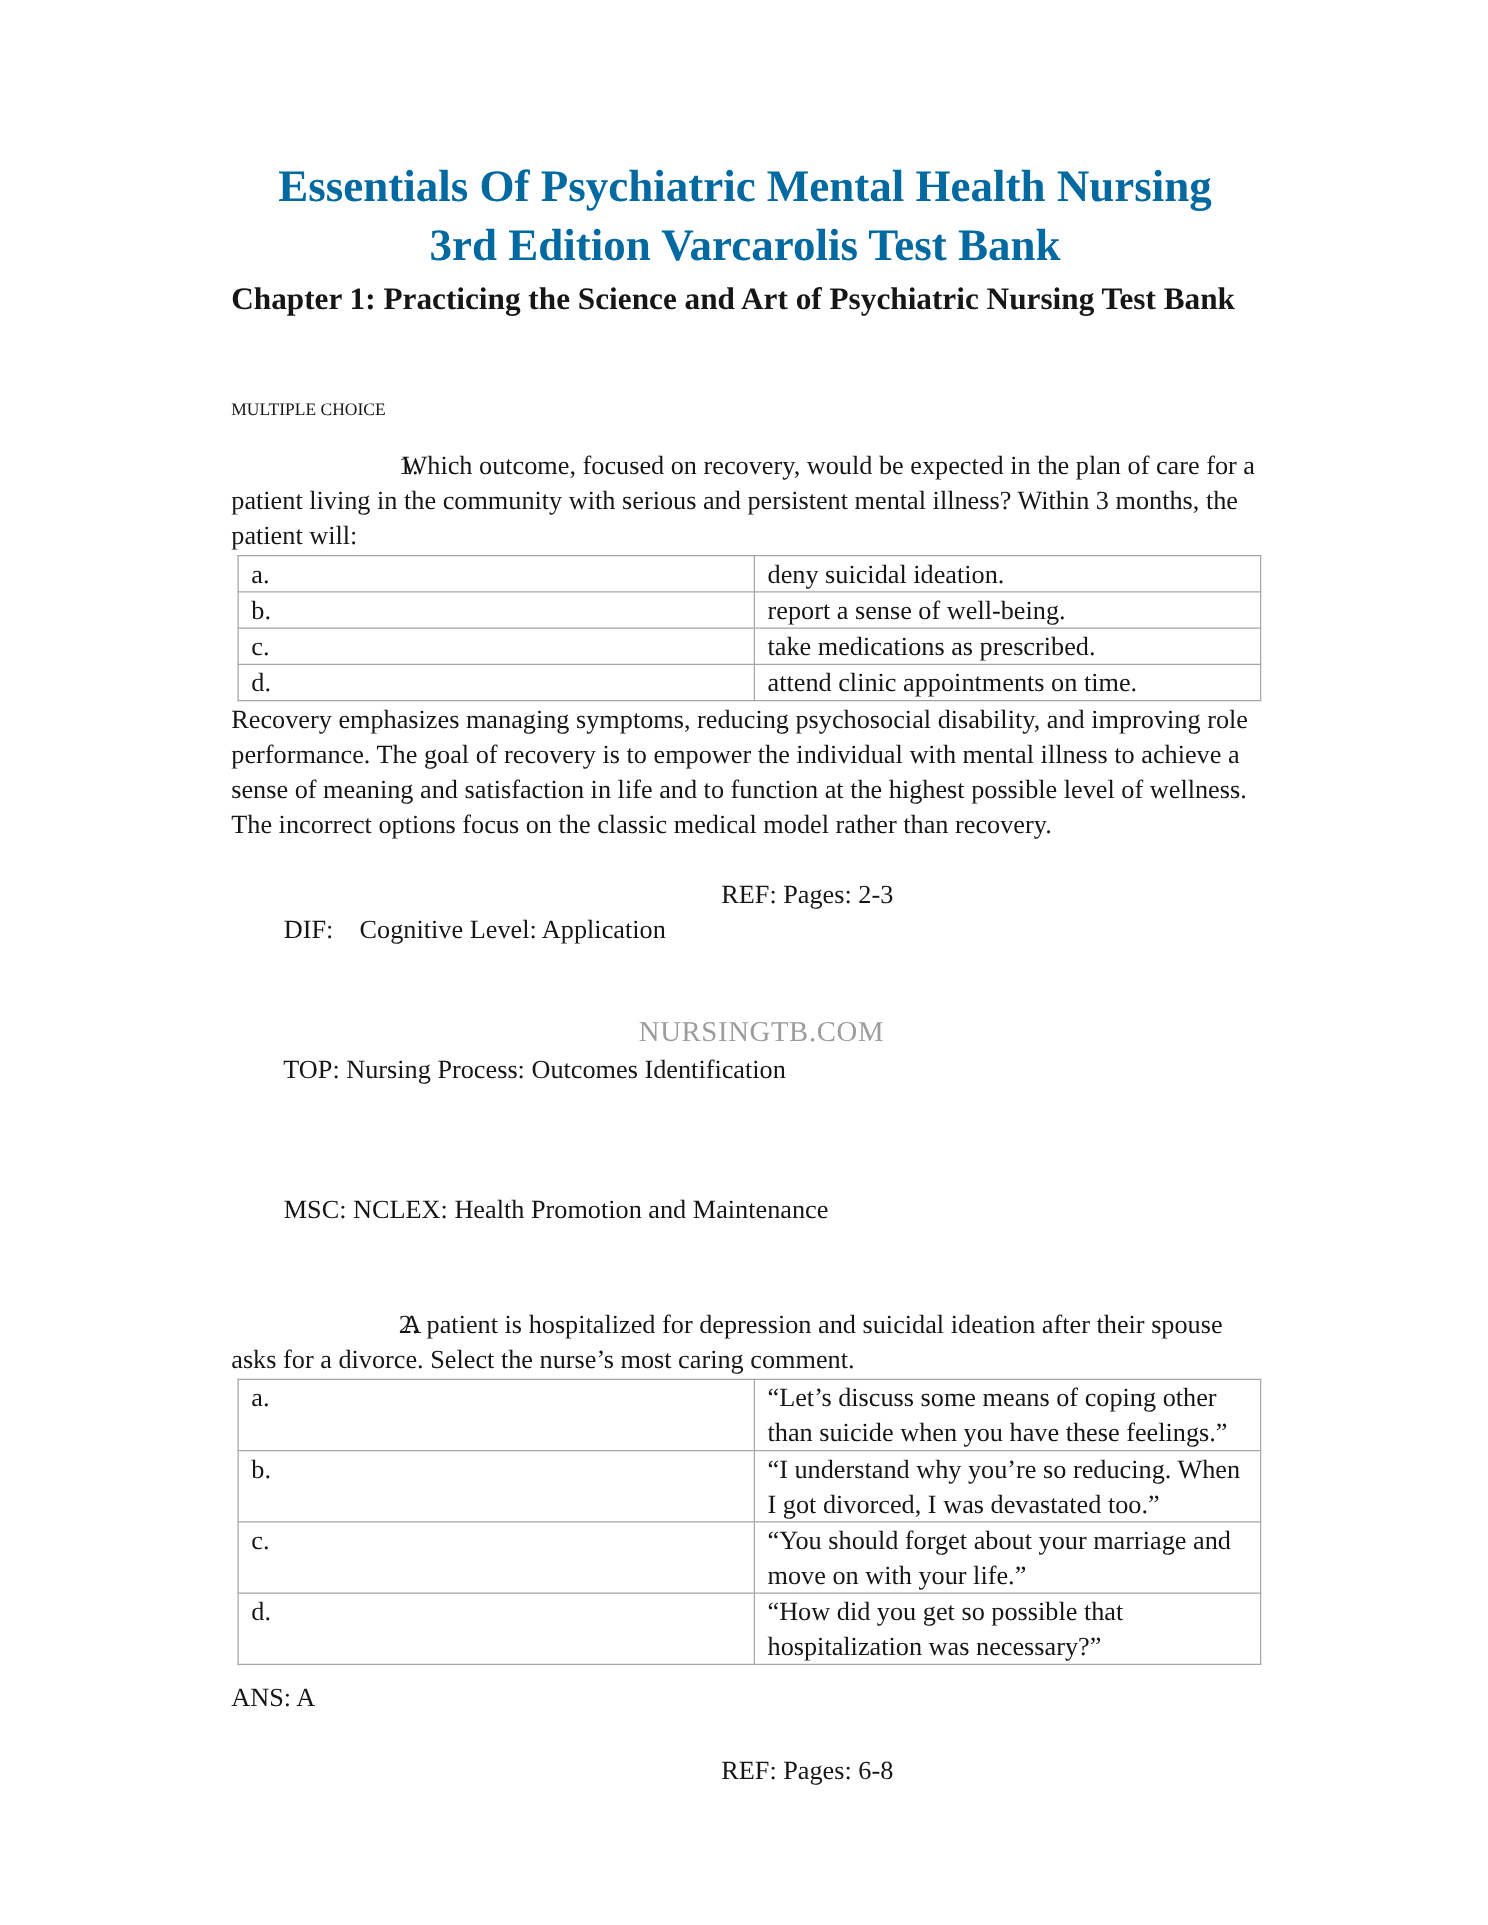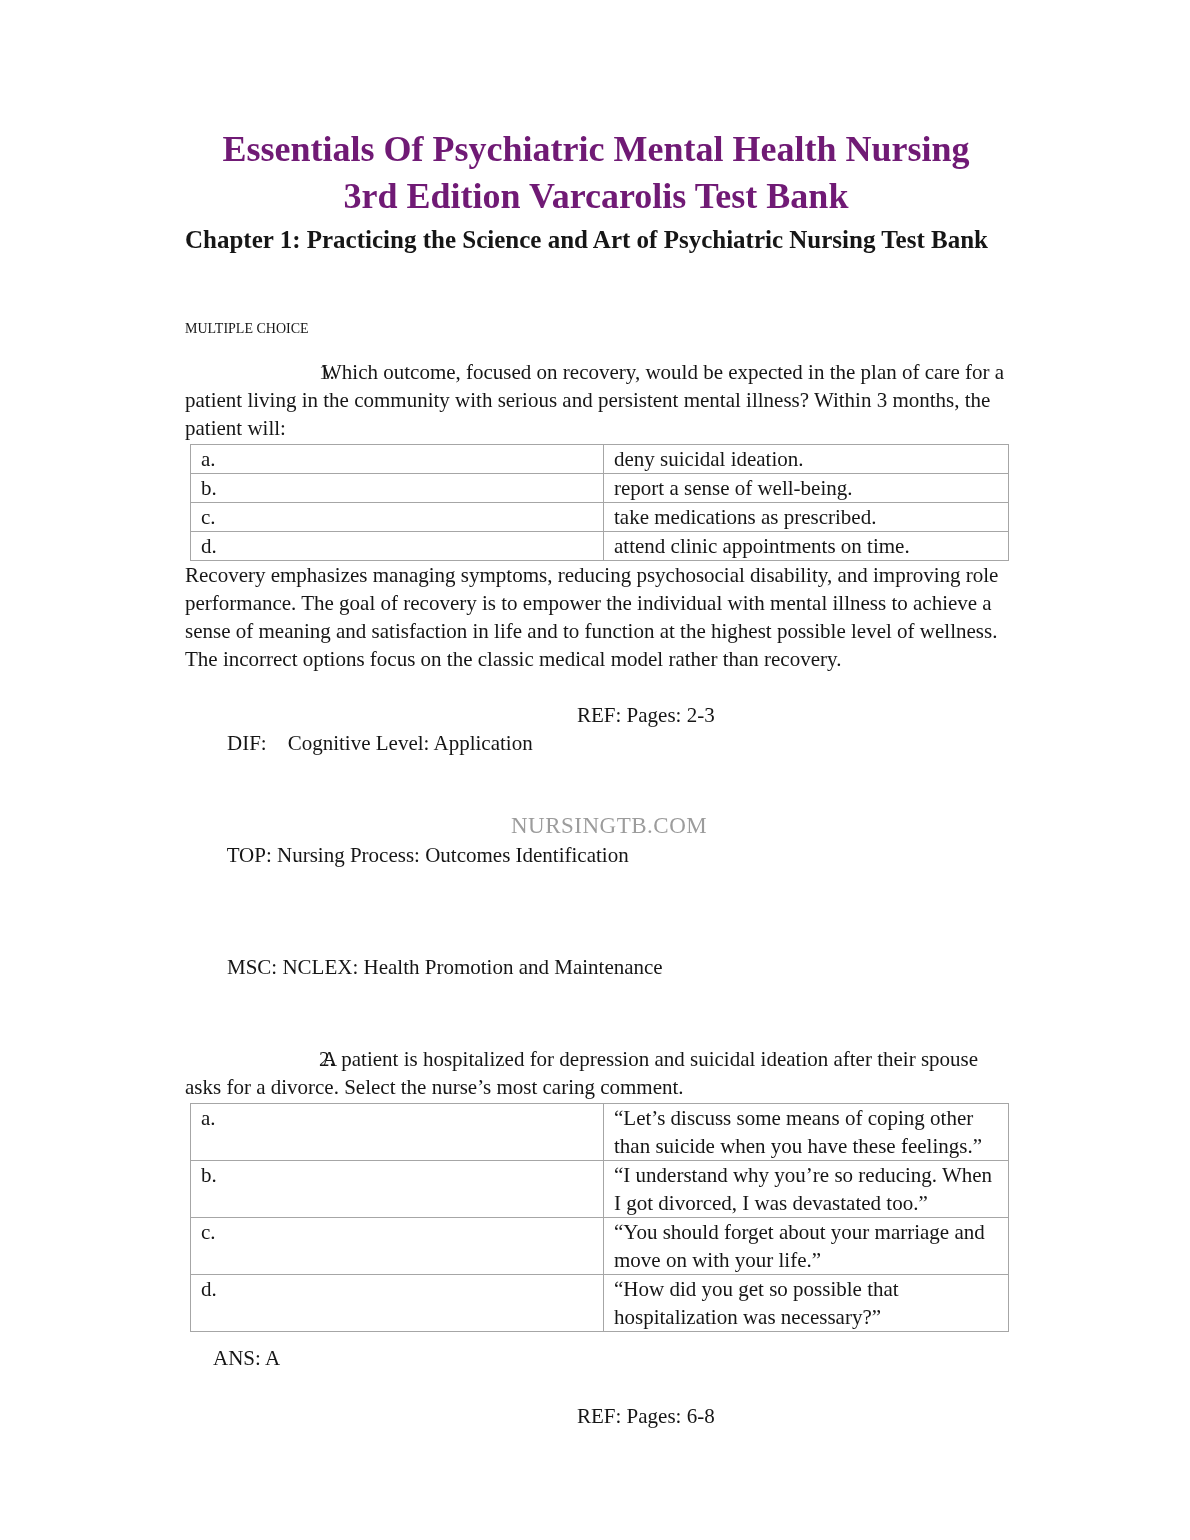"Essentials Of Psychiatric Mental Health" .doc-title { color: #701a75 -> #0369a1 }
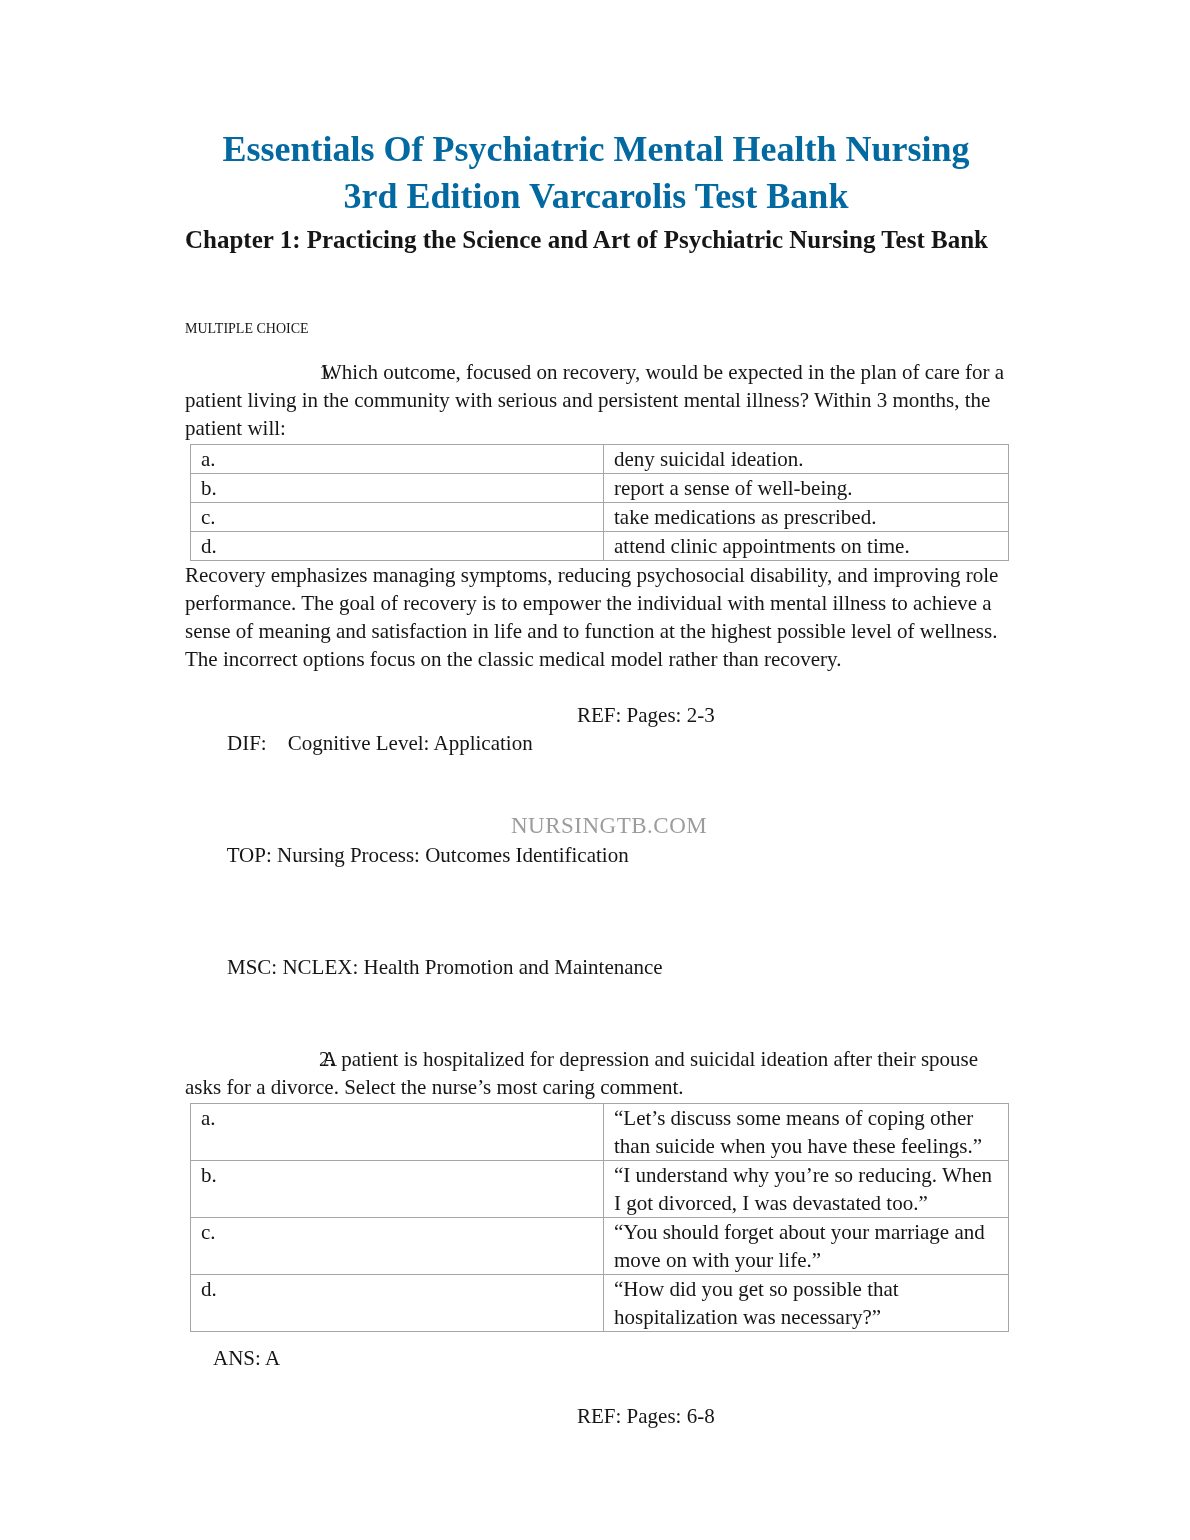"ANS: A" .ans-2 { margin-left: 28px -> none }
